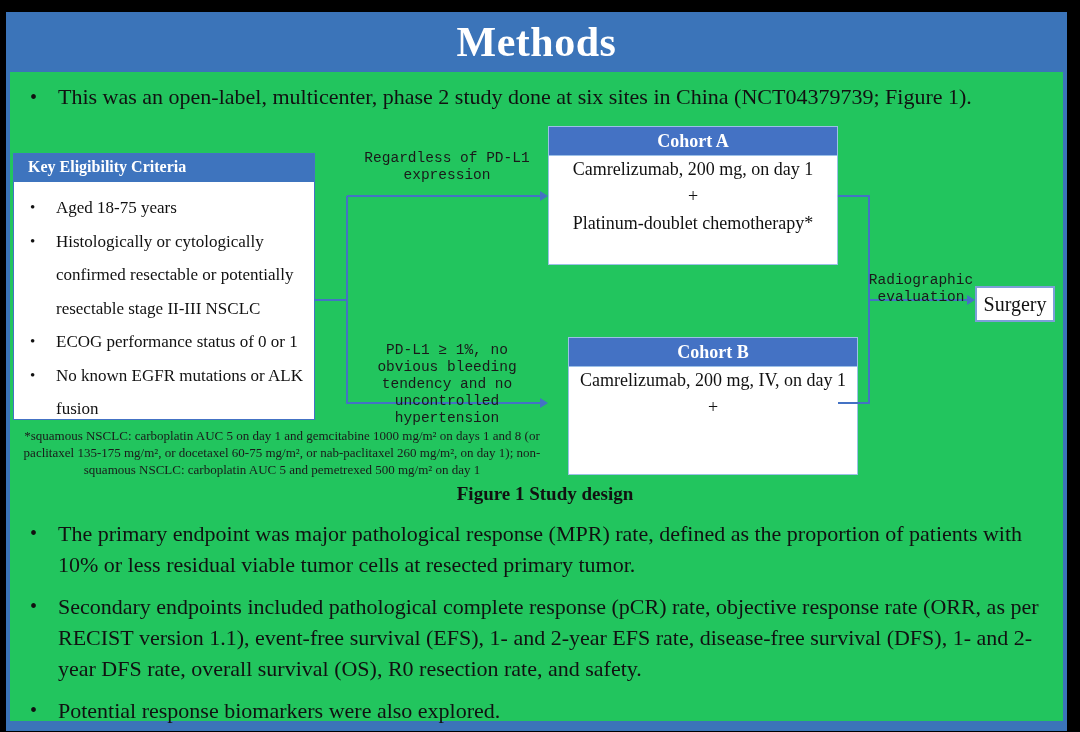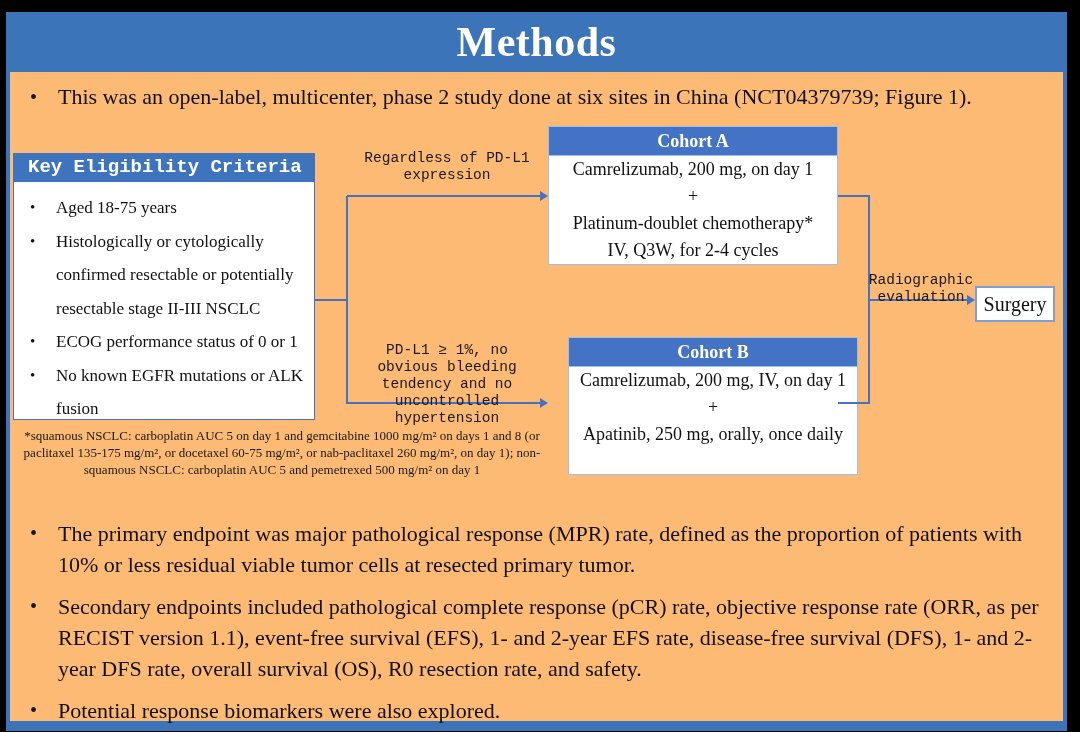"Methods" .slide { background: #fdba74 -> #22c55e }
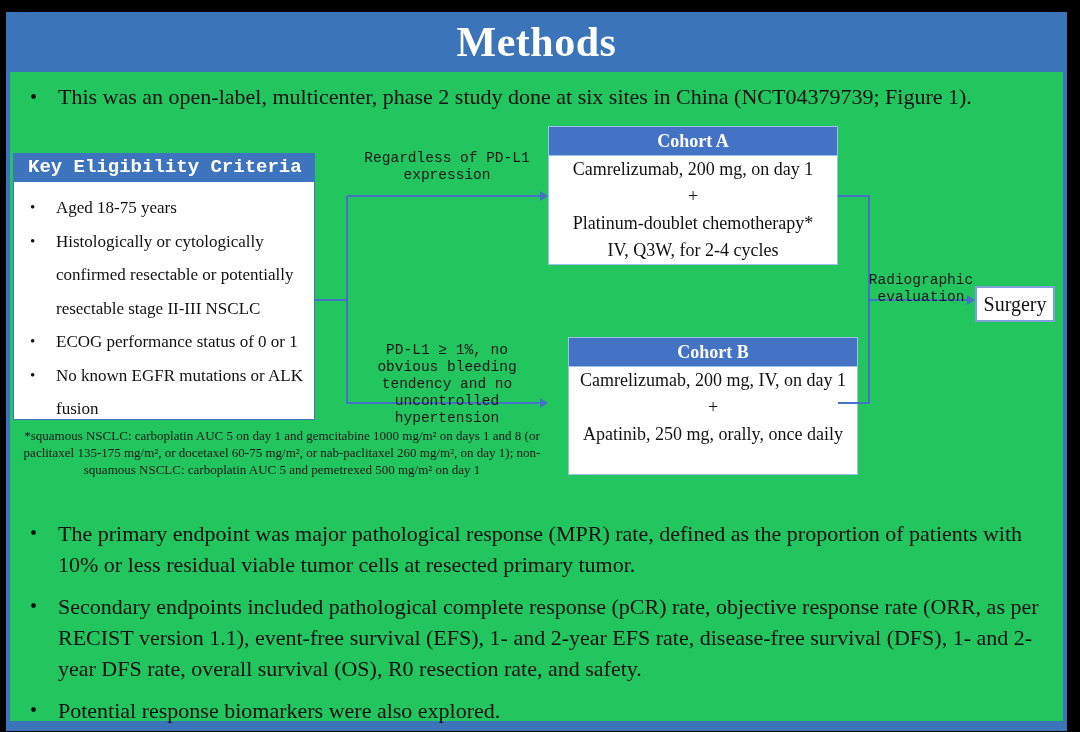"Key Eligibility Criteria" .elig-header { font-family: Liberation Mono, monospace -> none; font-size: 19px -> 16px }
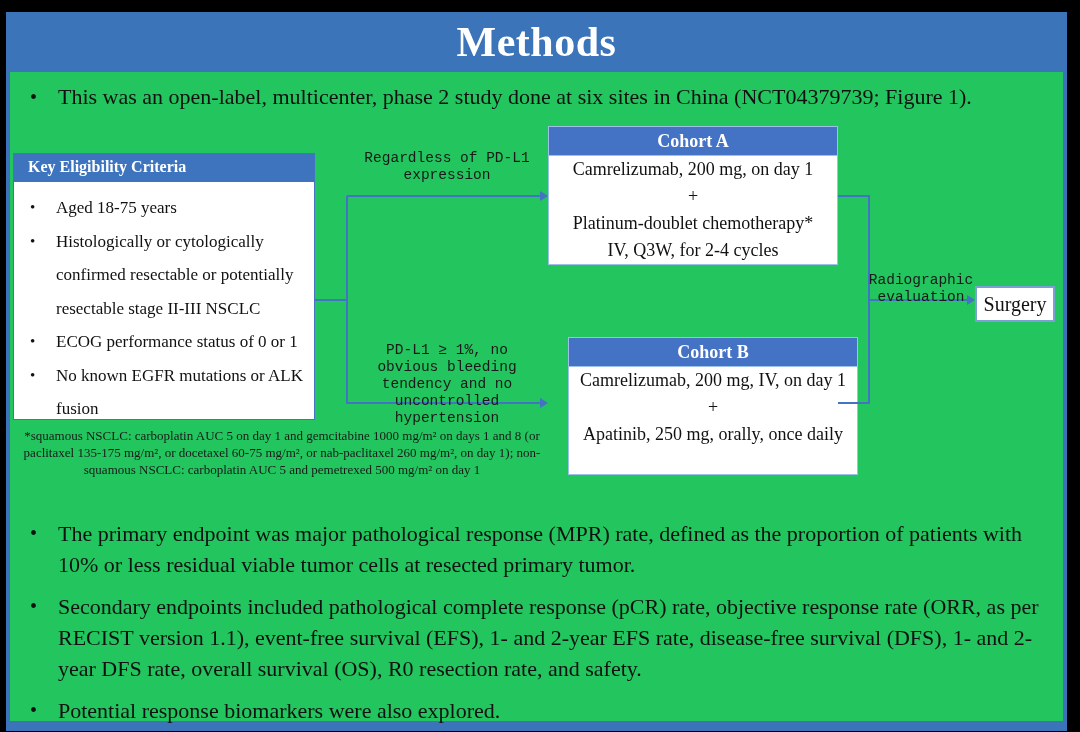"IV, Q3W, for 2-4 cycles" div { html: <div>IV, Q3W, for 2-4 cycles</div> -> none }
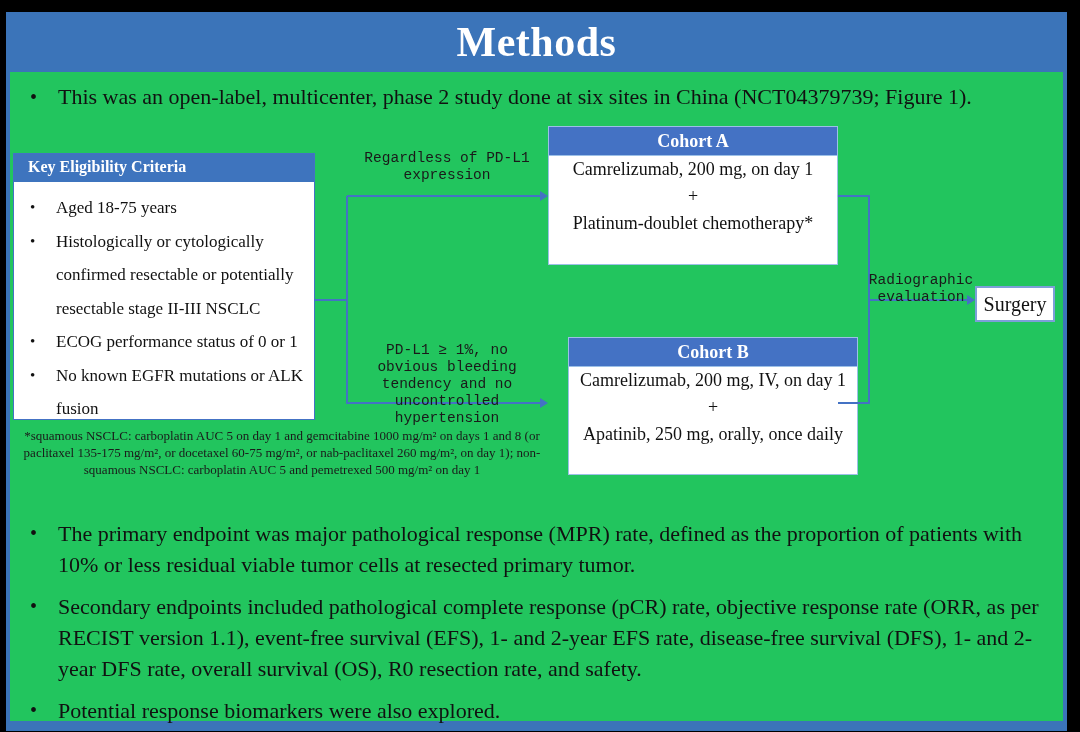"Apatinib, 250 mg, orally, once" div { html: <div>Apatinib, 250 mg, orally, once daily</div> -> none }
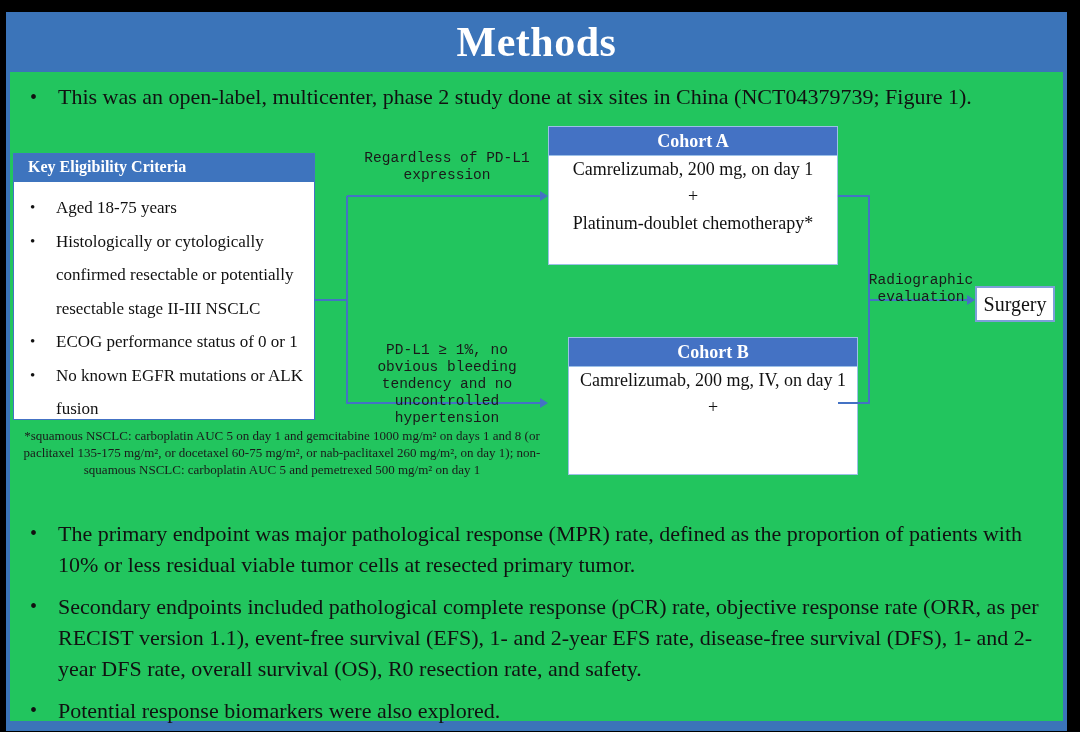"Figure 1 Study design" div.fig-caption { html: none -> <div>Figure 1 Study design</div> }
